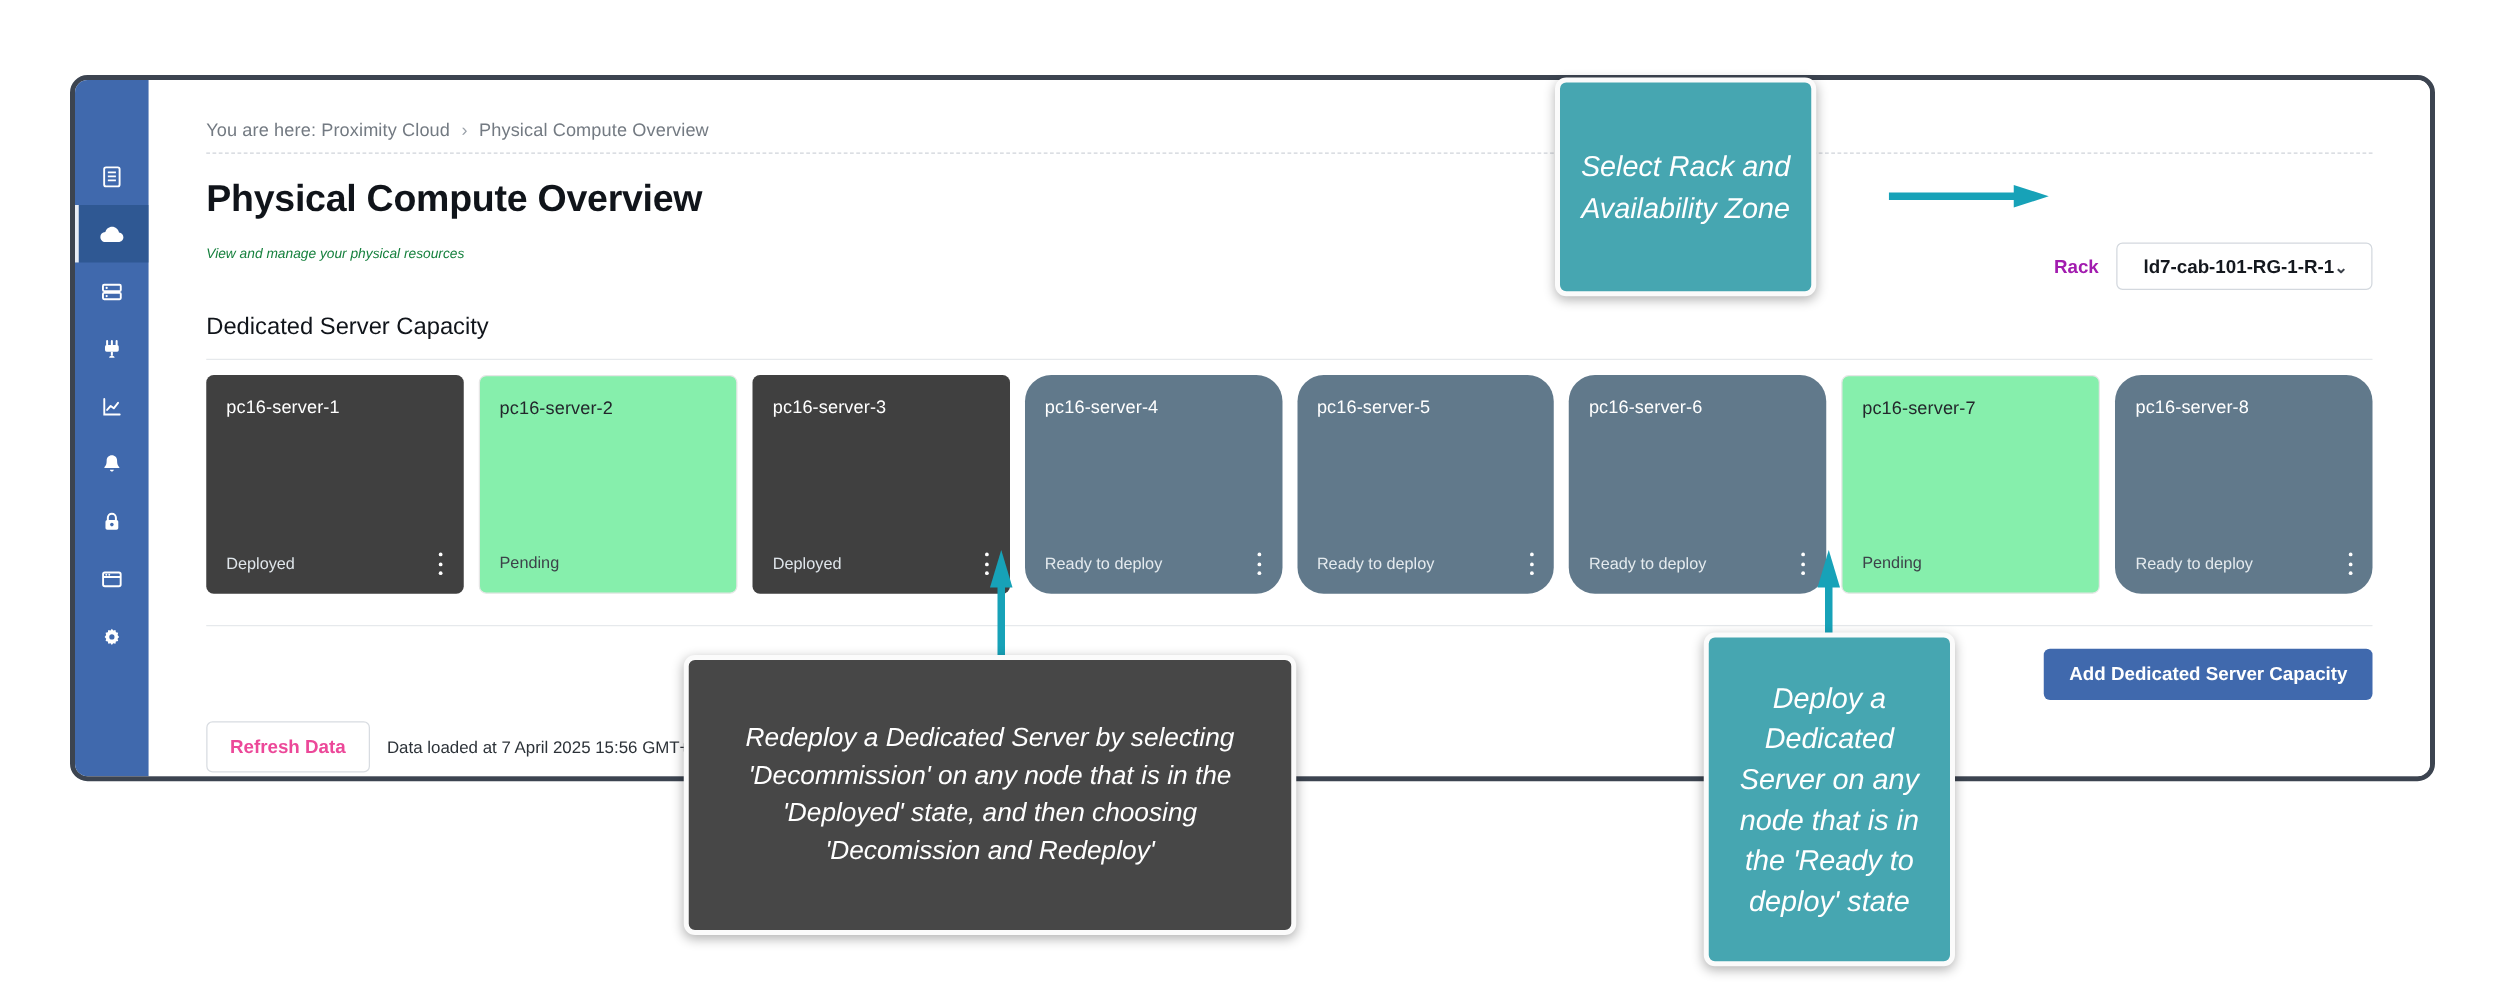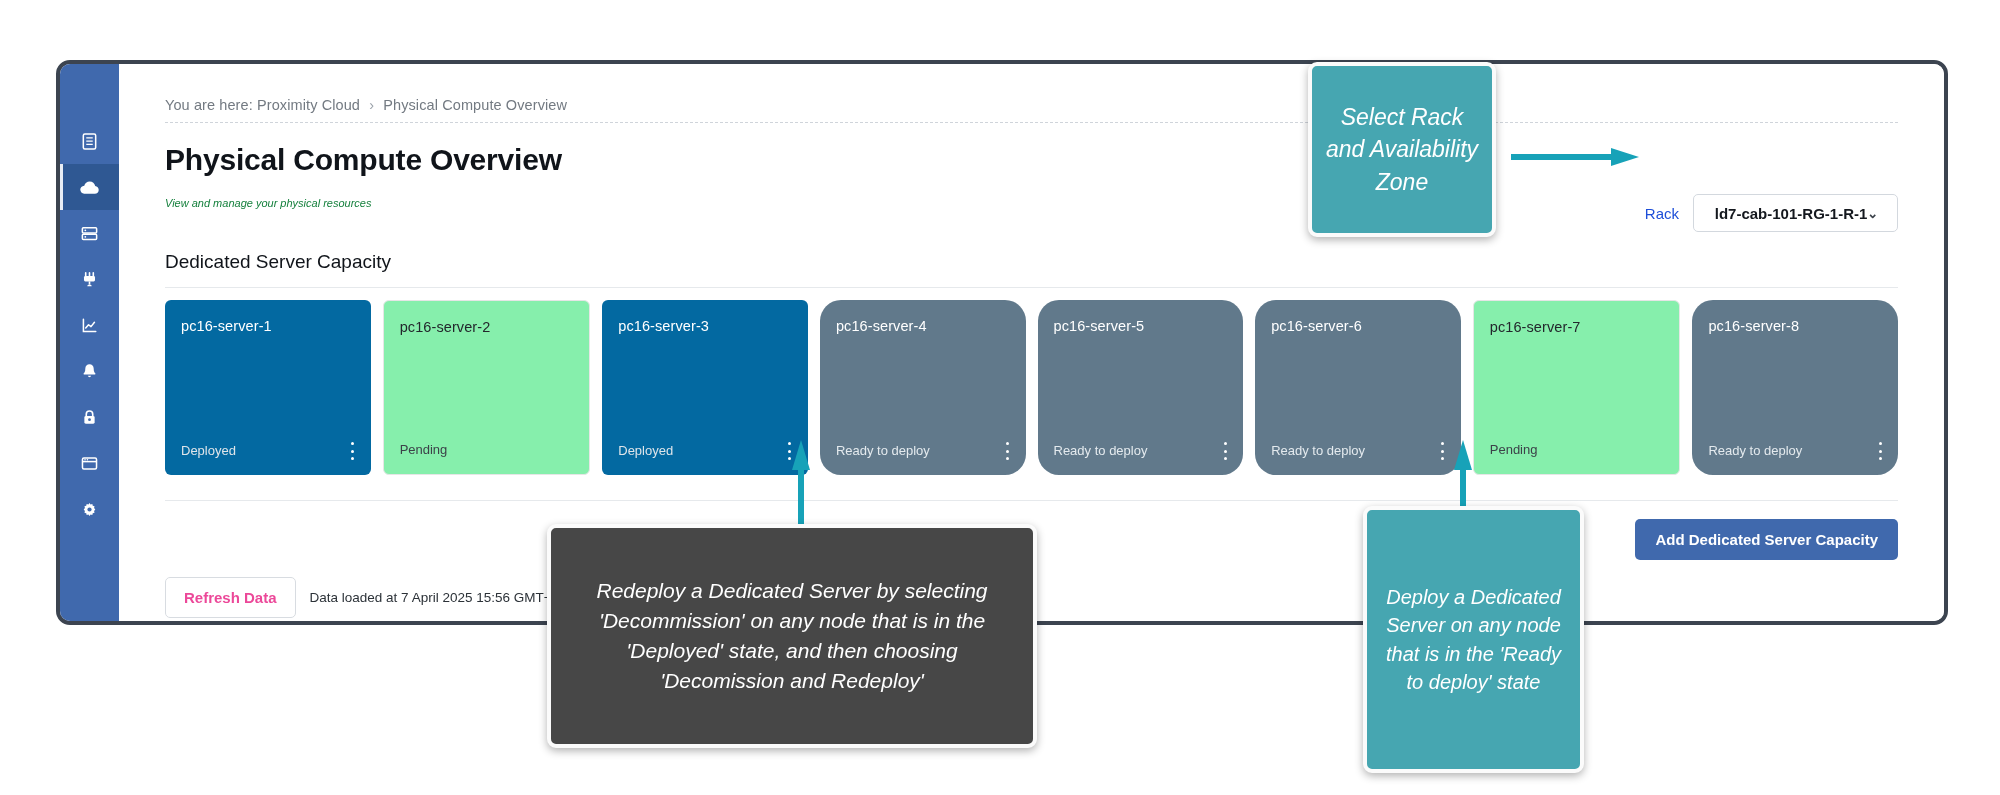"Select Rack and Availability Zone" #callout-rack { left: 1308px -> 1244px; width: 188px -> 209px }
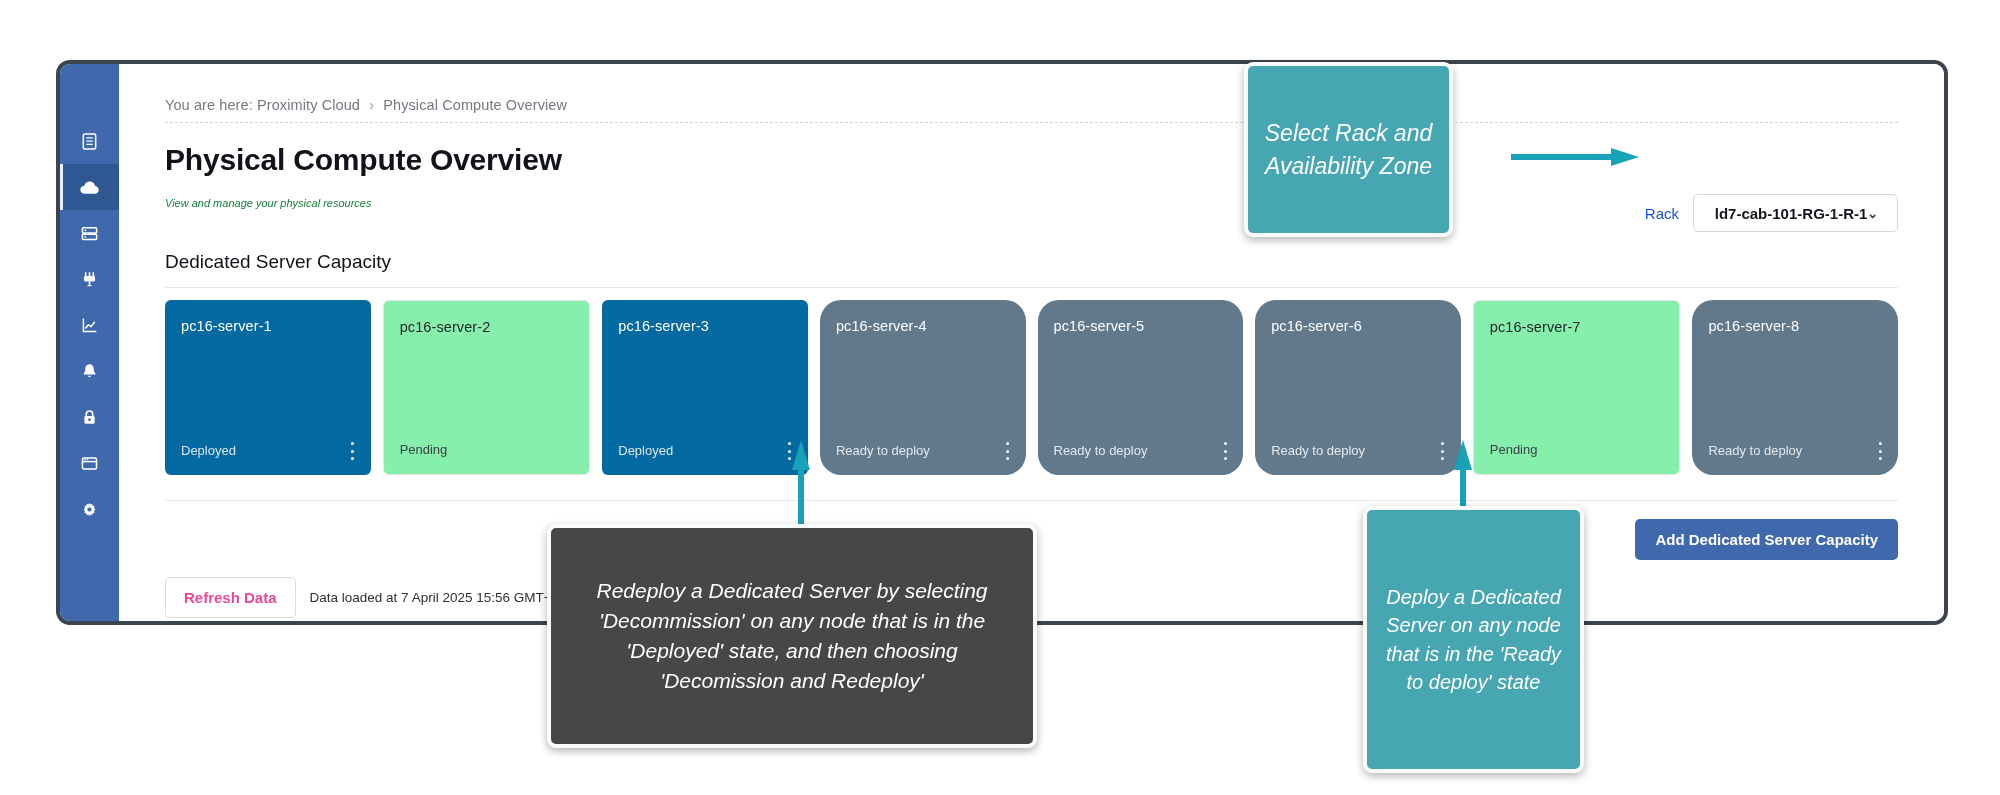"Rack" .rack-label { color: #1d4ed8 -> #a21caf; font-weight: normal -> bold }
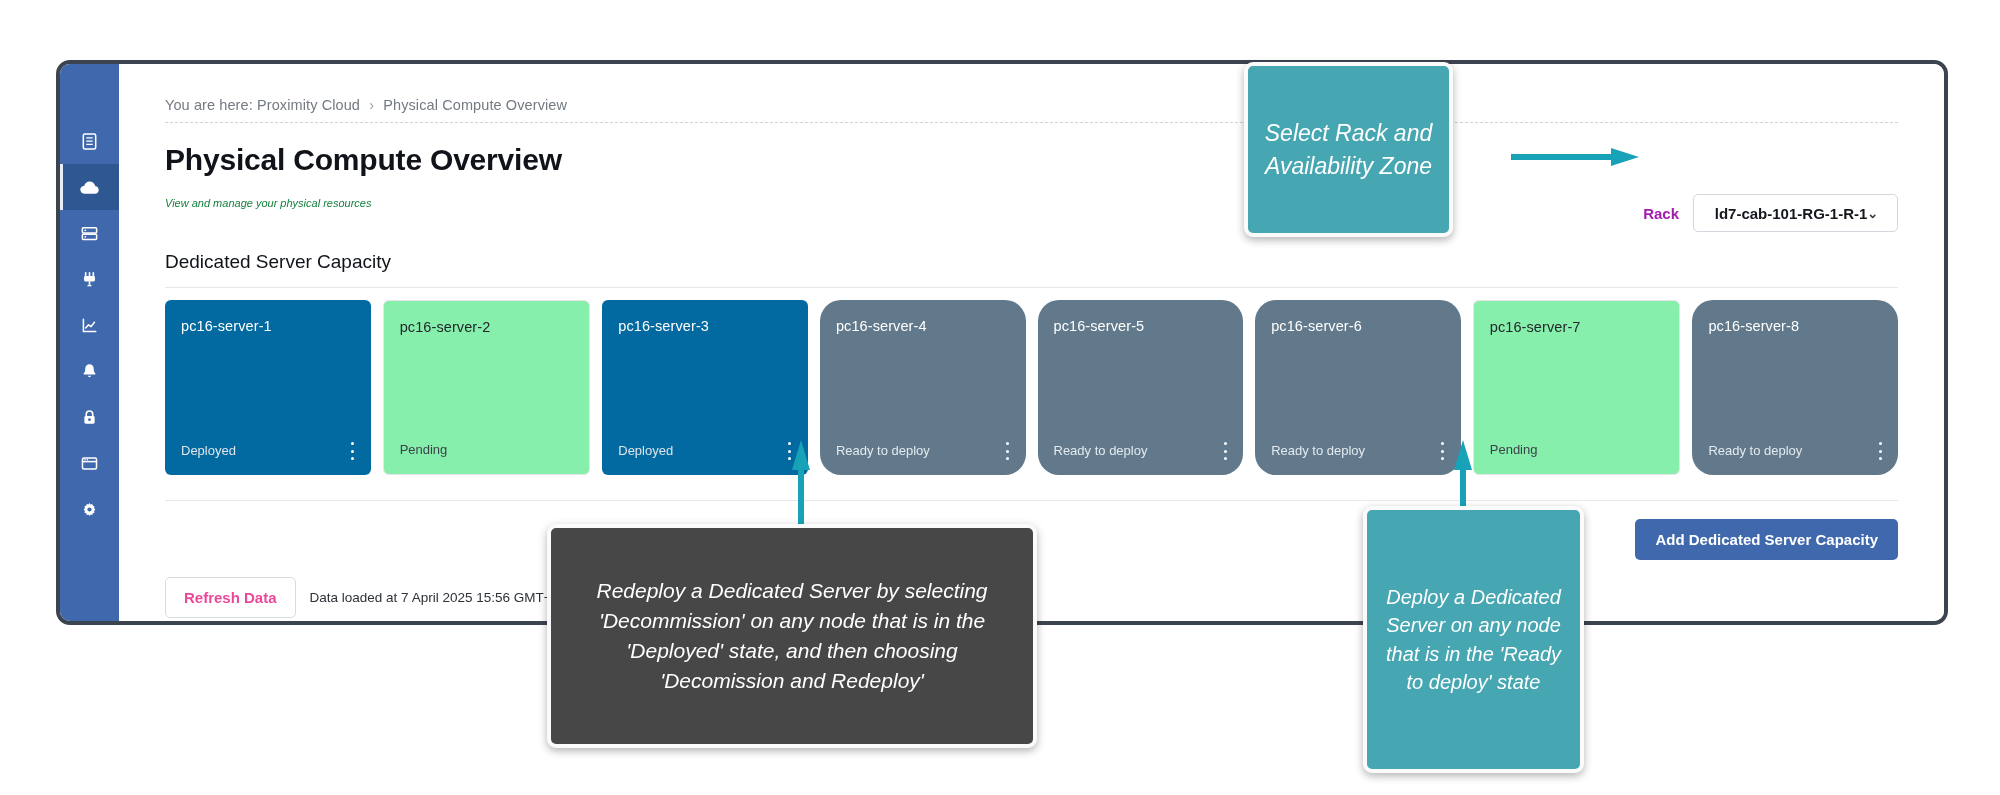"pc16-server-1" .card.deployed { background: #0369a1 -> #404040 }
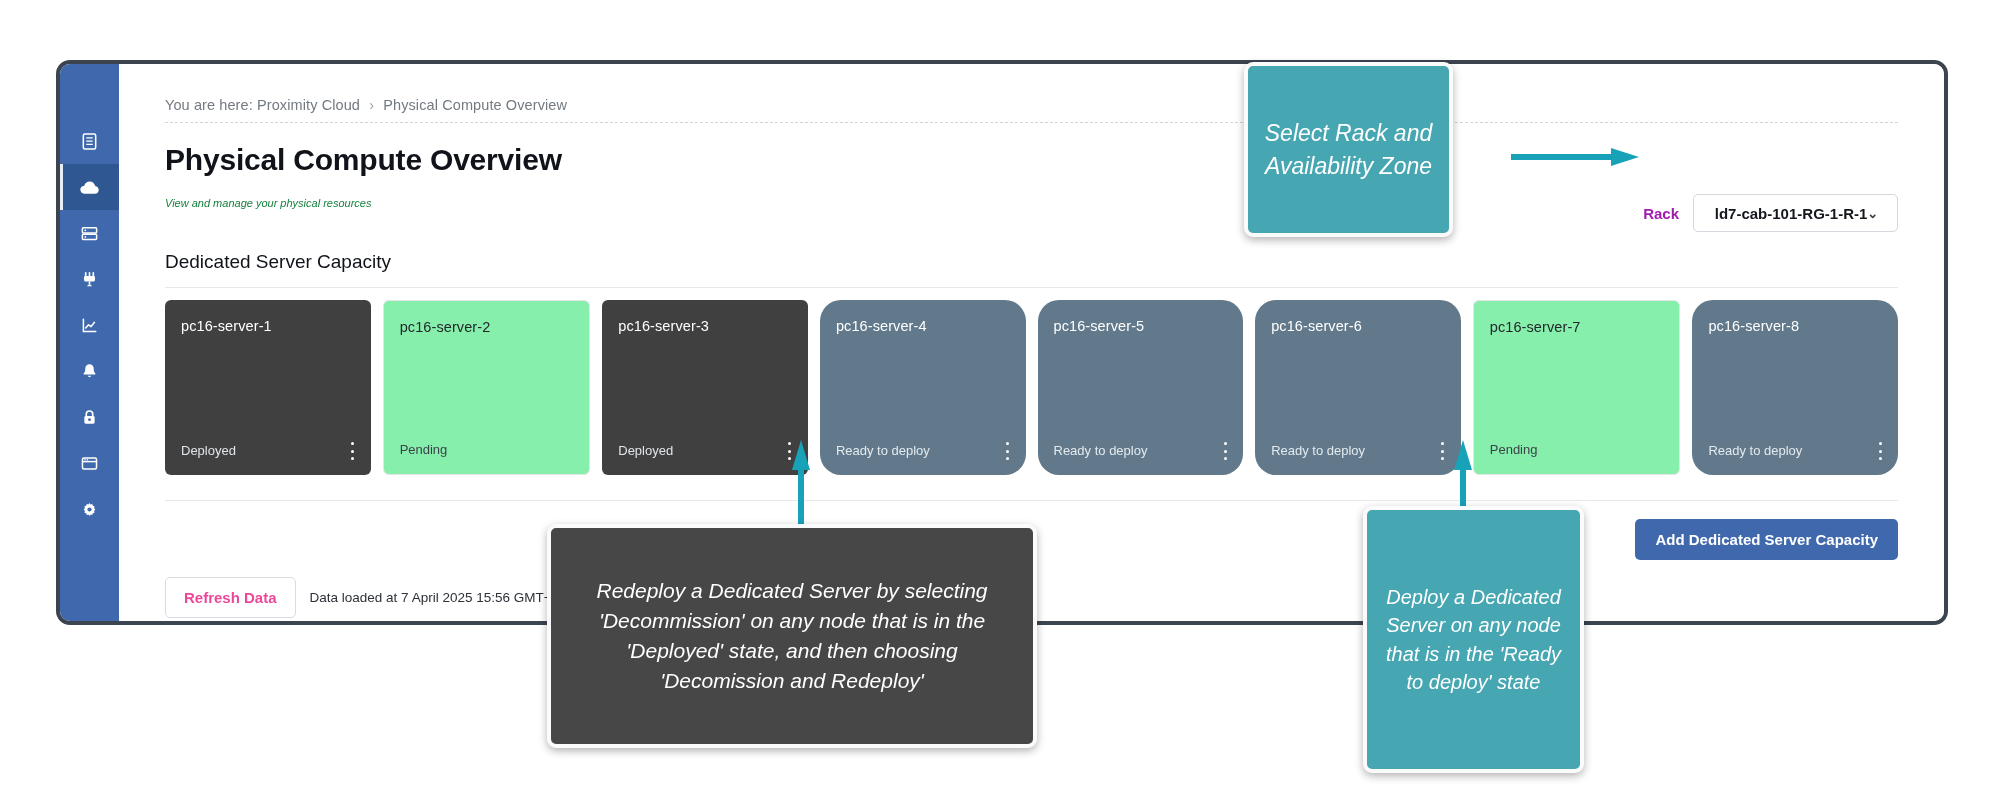"Deploy a Dedicated Server on" #callout-deploy { font-size: 20px -> 23px; width: 221px -> 201px }
